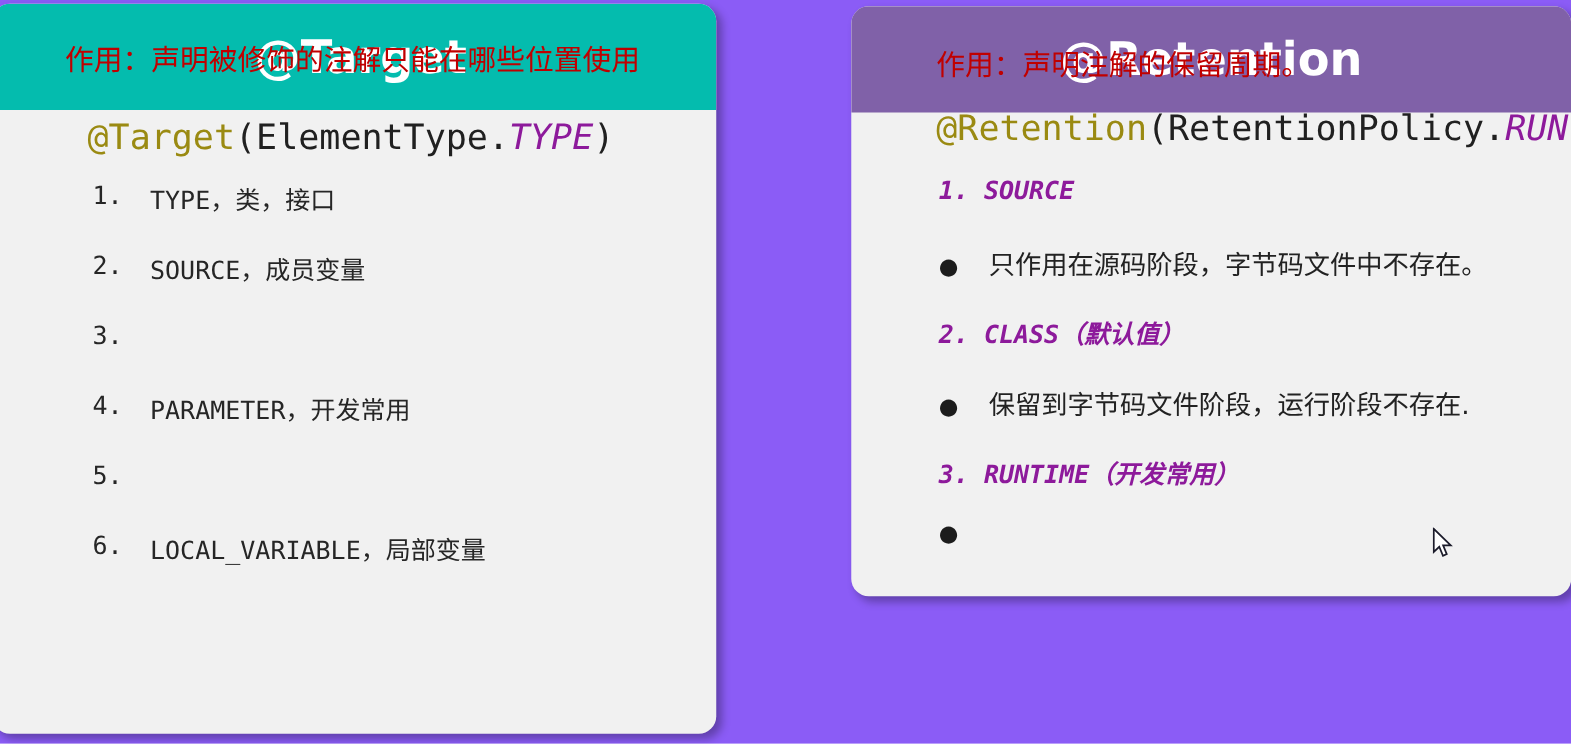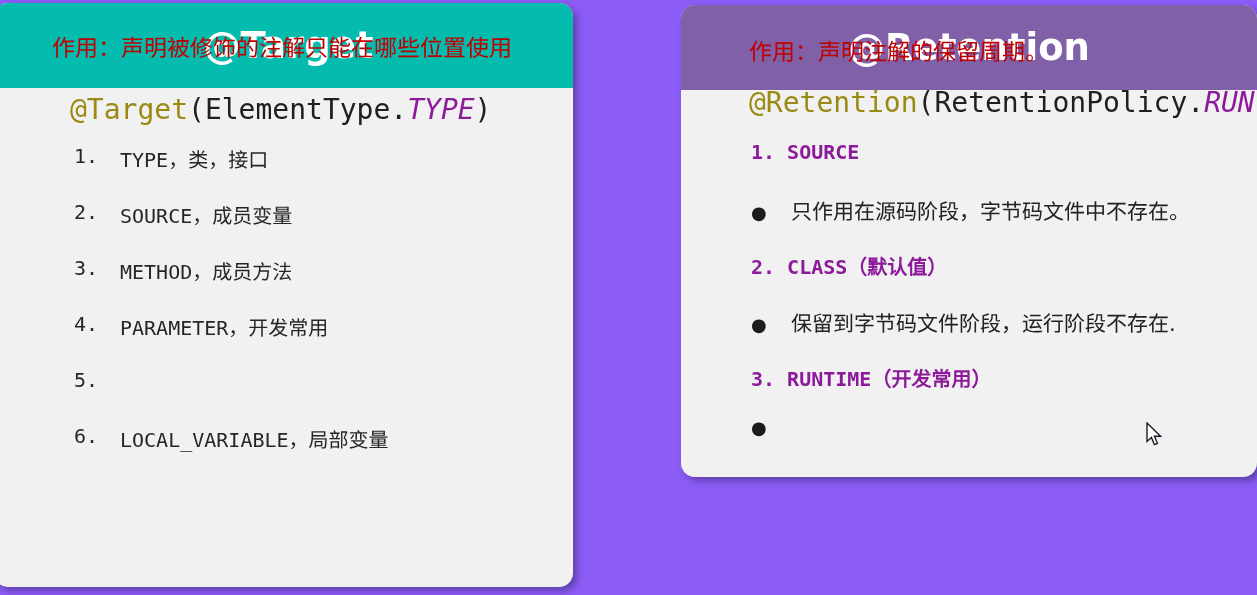"1. SOURCE" .policy-item { font-style: none -> italic }
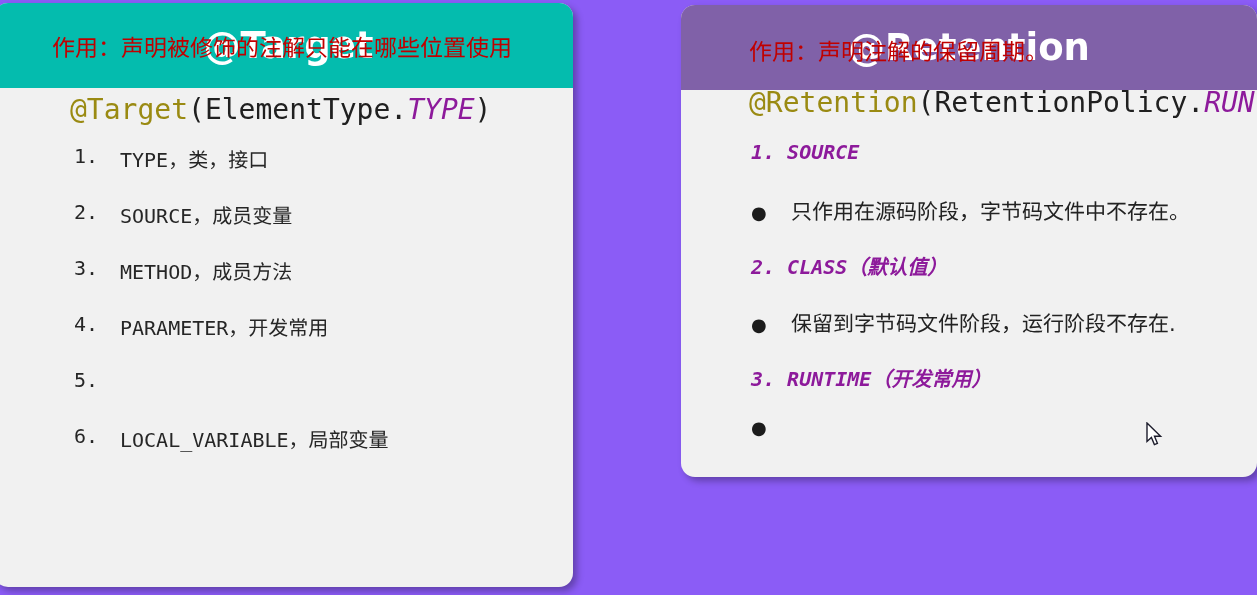"METHOD，成员方法" span { html: <span>METHOD，成员方法</span> -> none }
